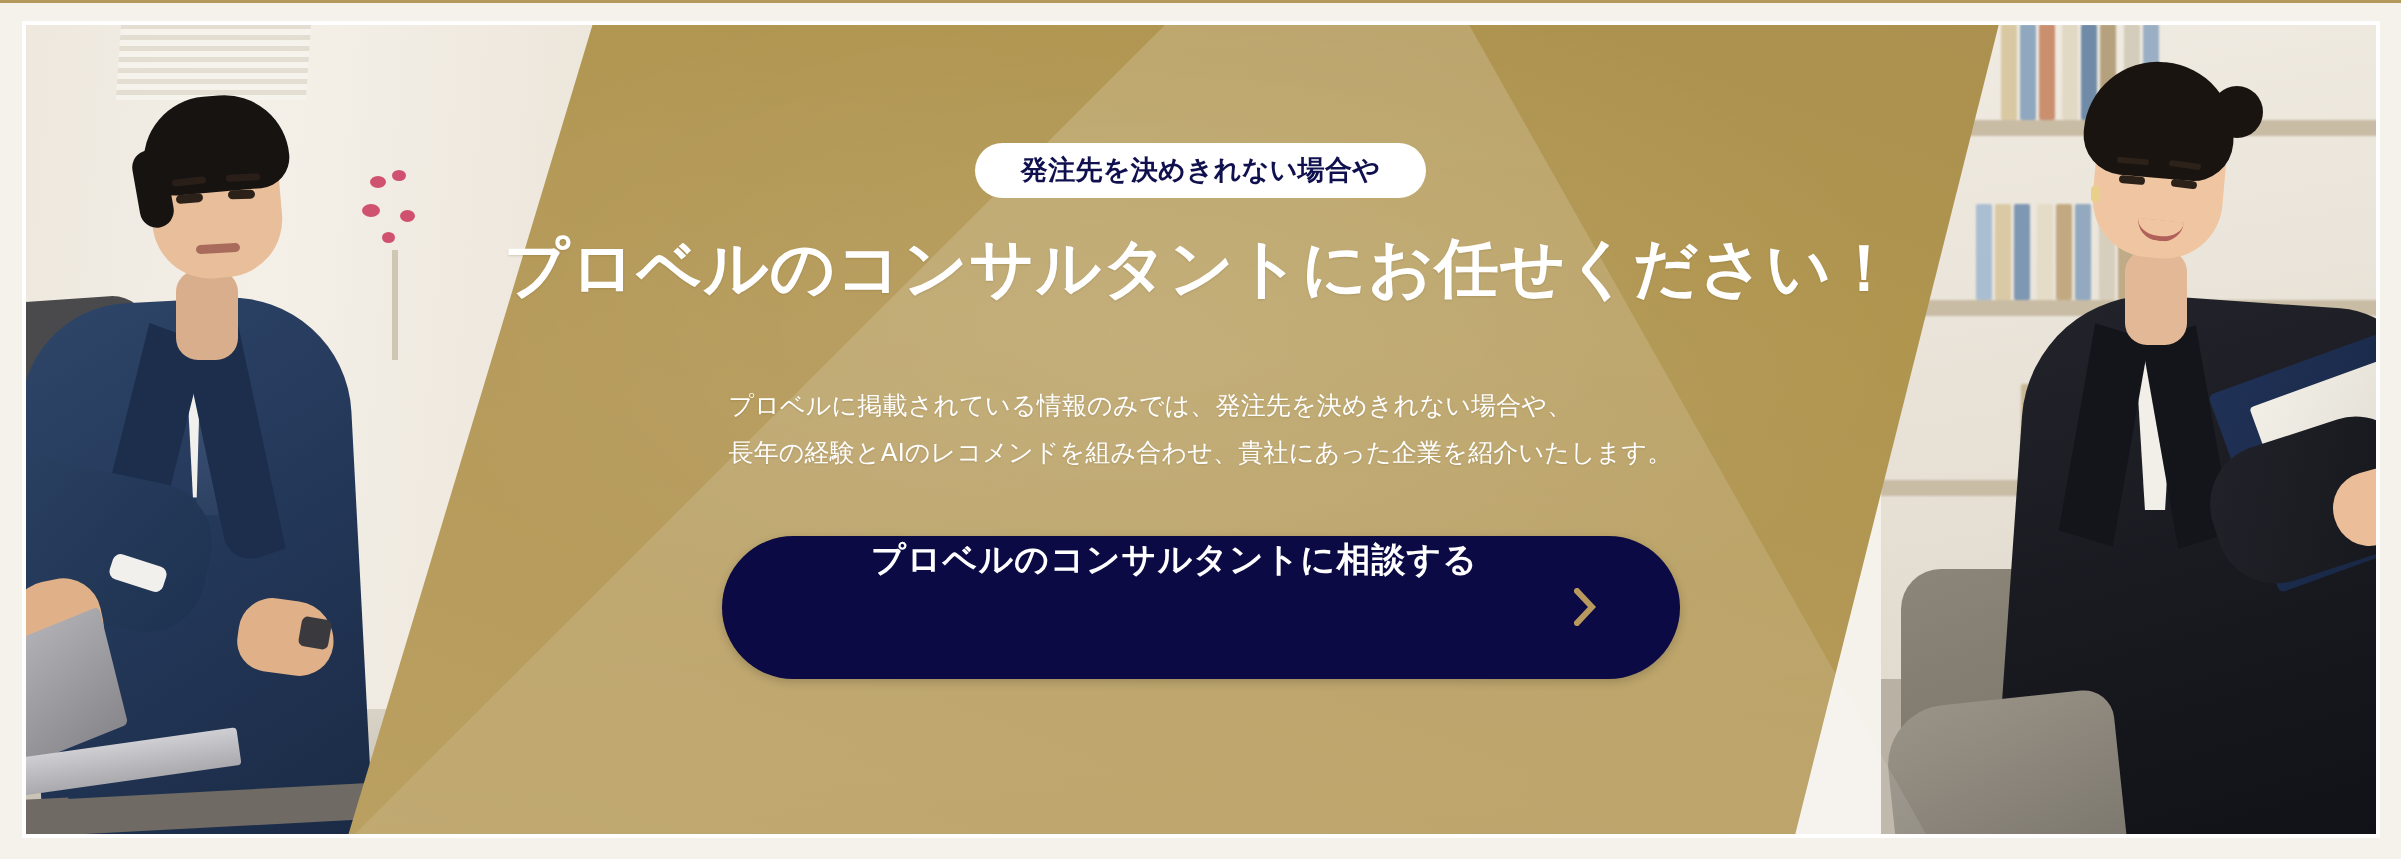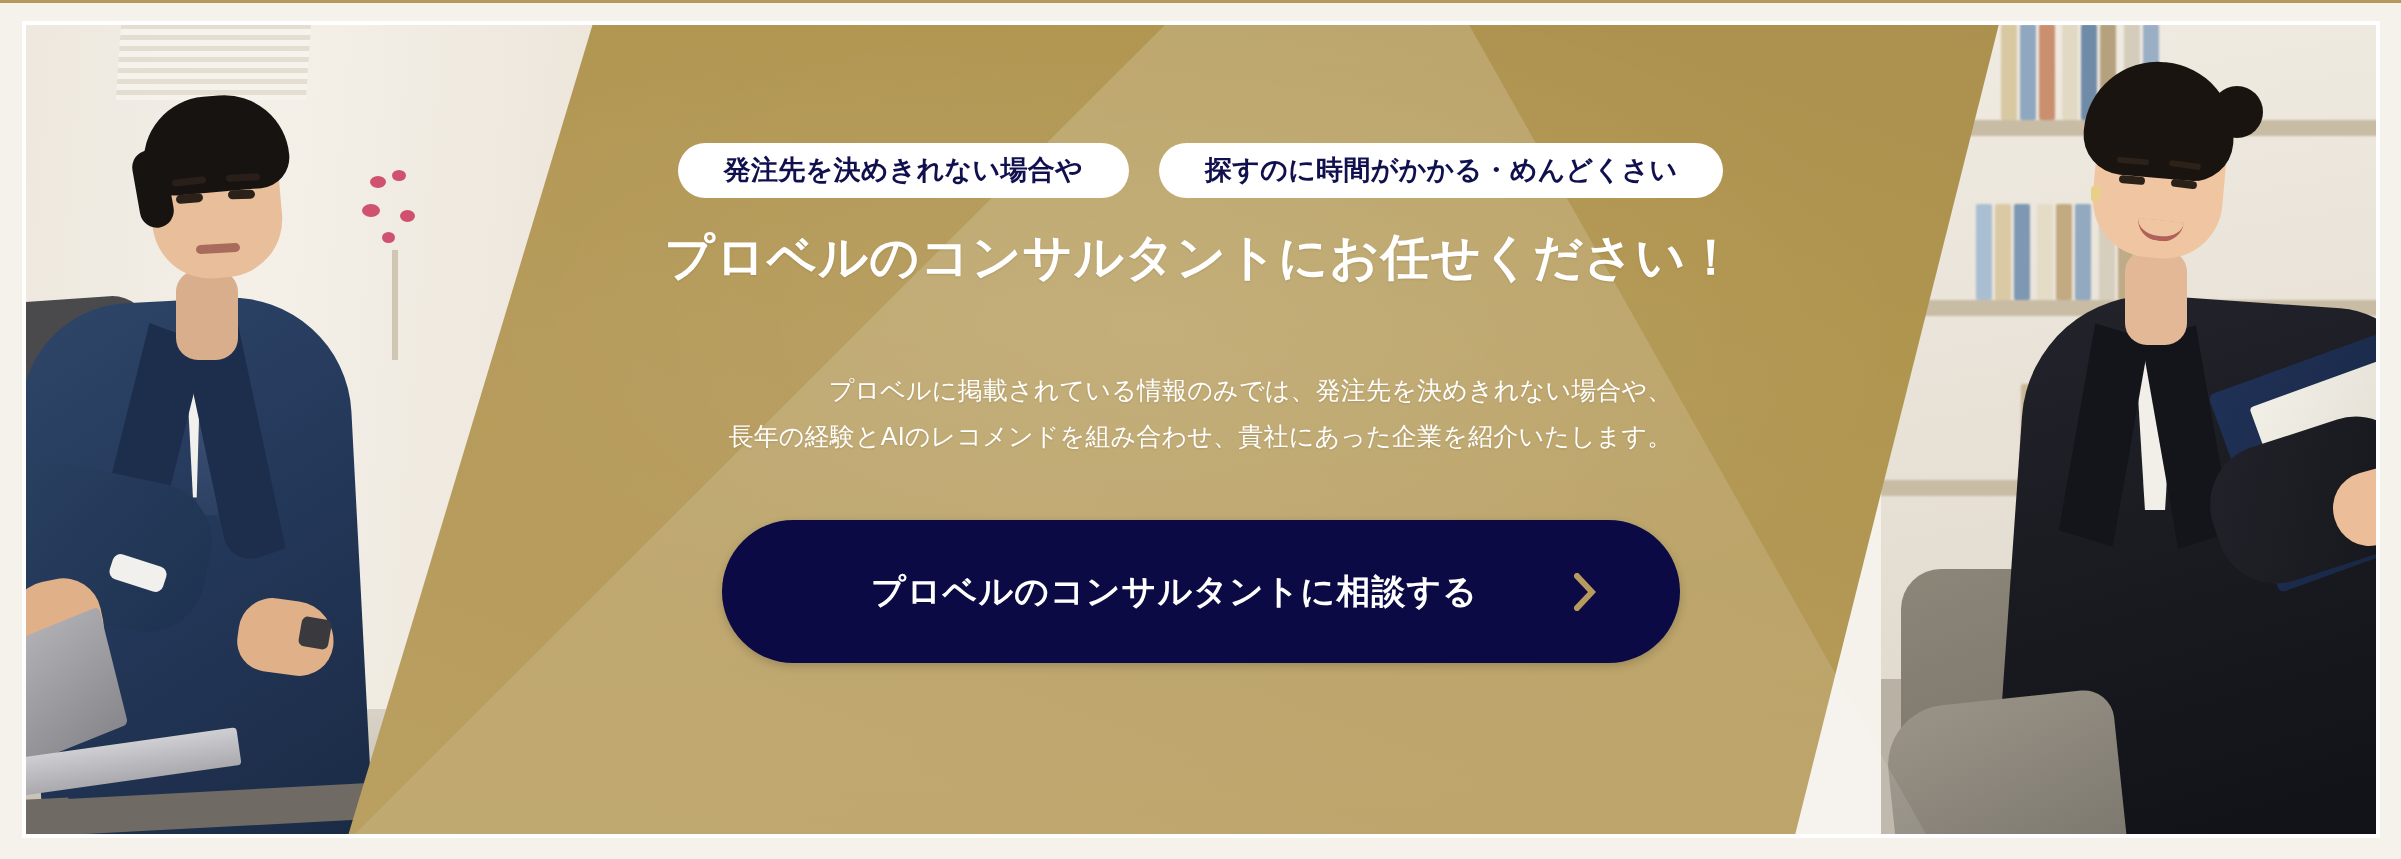"探すのに時間がかかる・めんどくさい" div.pill { html: <div>探すのに時間がかかる・めんどくさい</div> -> none }
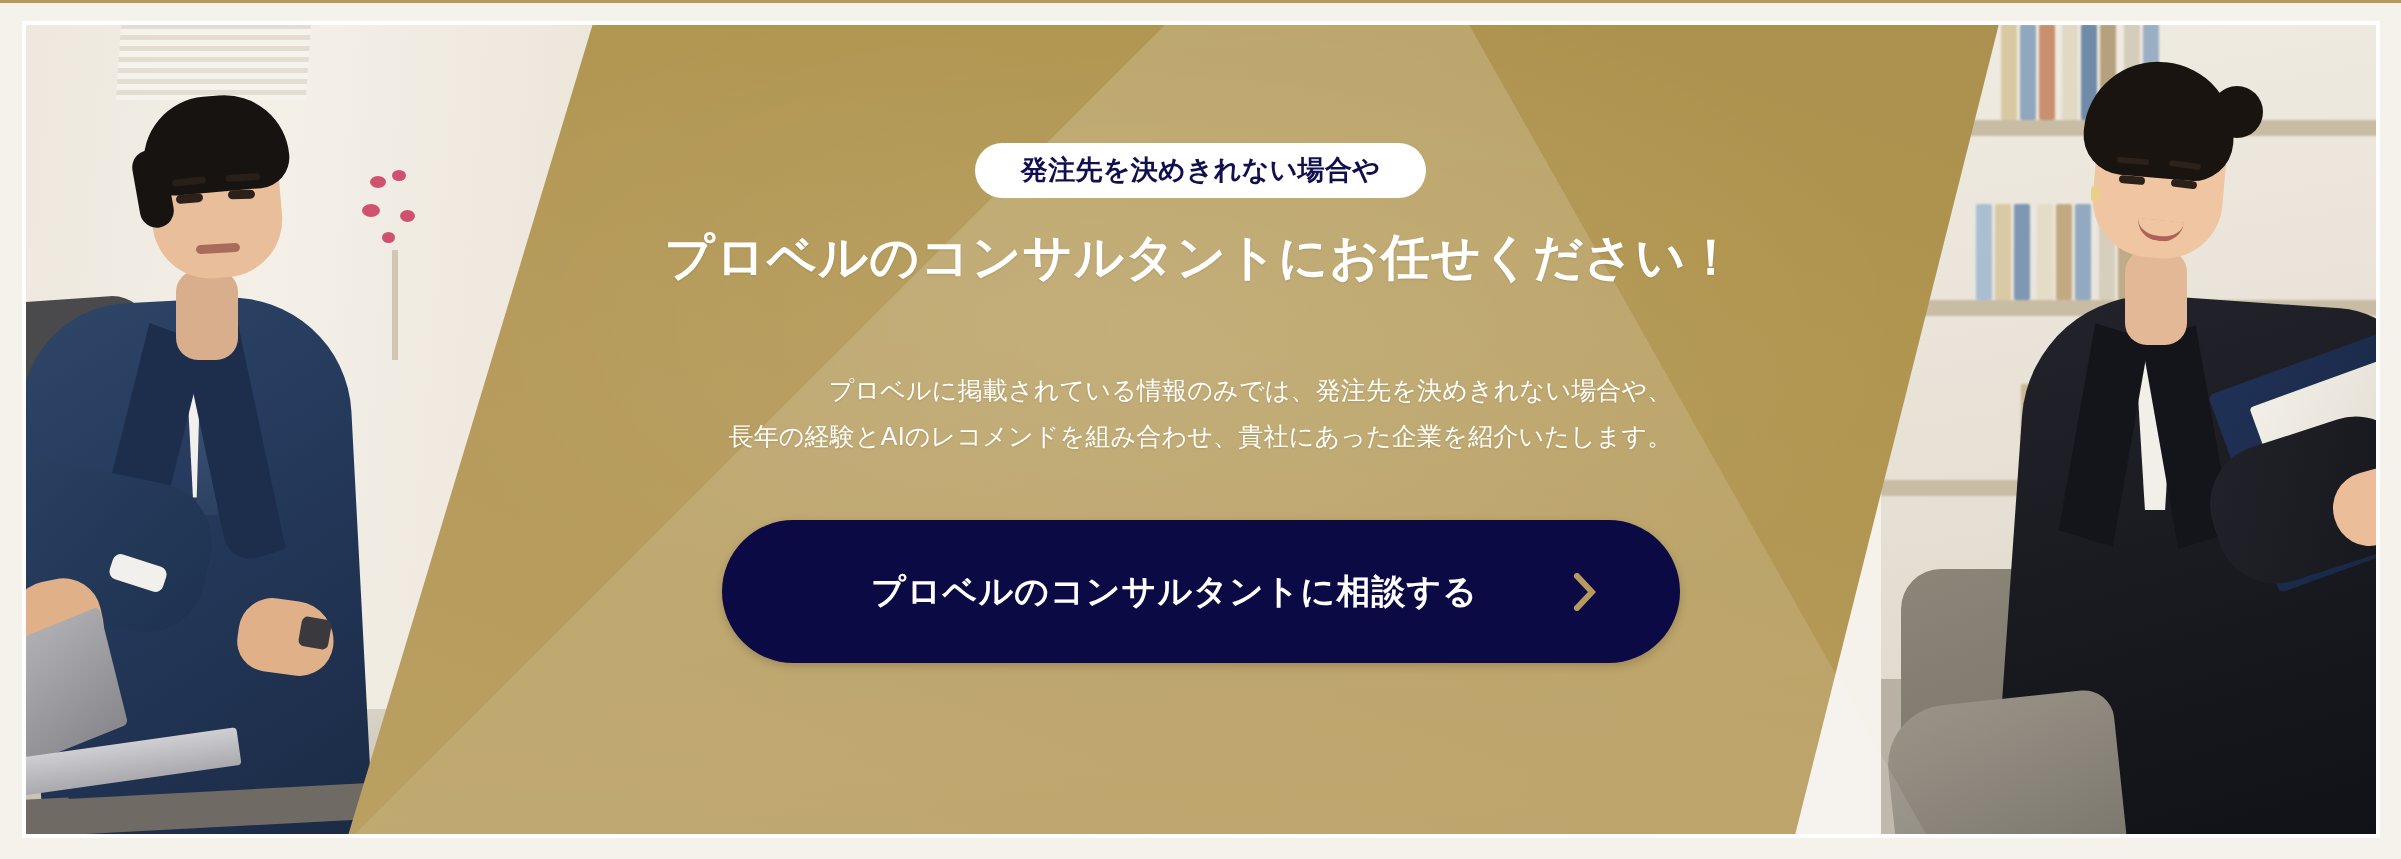"プロベルのコンサルタントにお任せください！" .headline { font-size: 49px -> 64px }
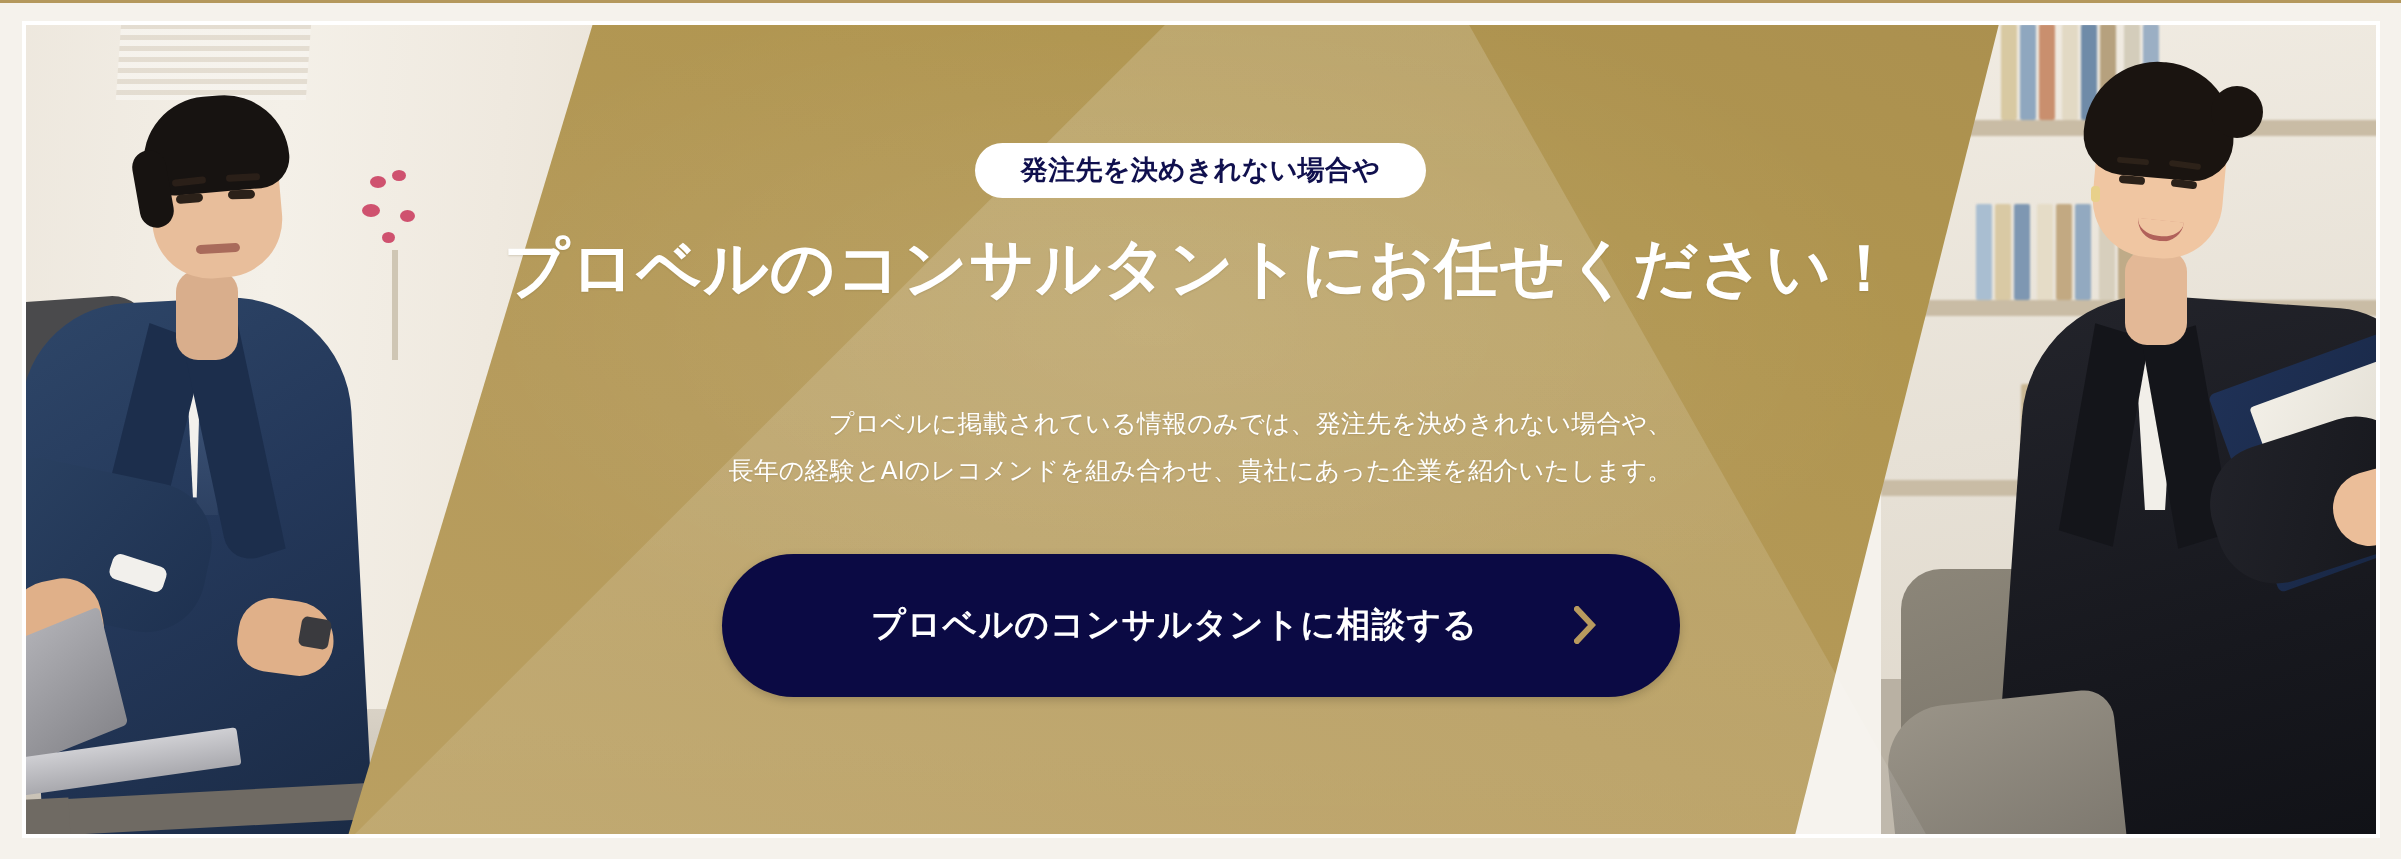"プロベルに掲載されている情報のみでは、発注先を決めきれない場合や、" .body-copy { margin-top: 42px -> 24px; text-align: right -> left }
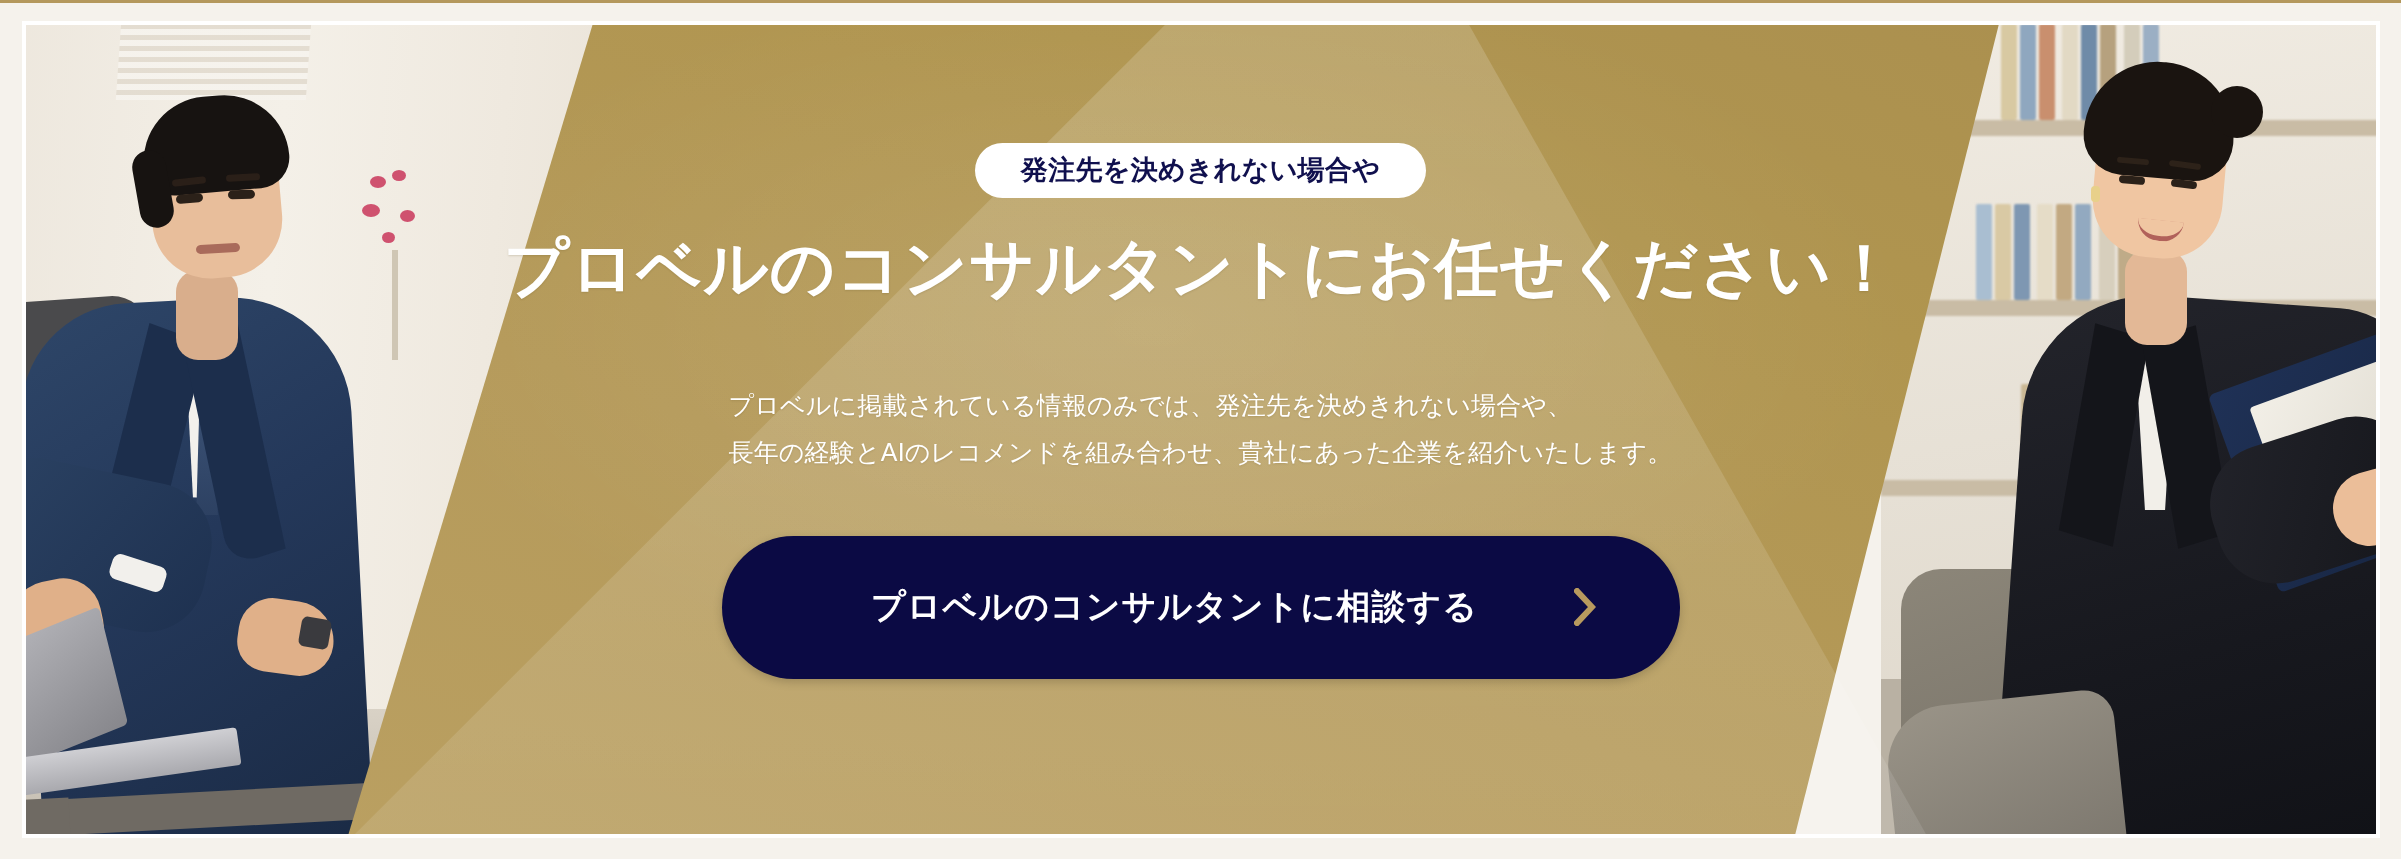"プロベルのコンサルタントに相談する" .cta { align-items: center -> flex-start }
